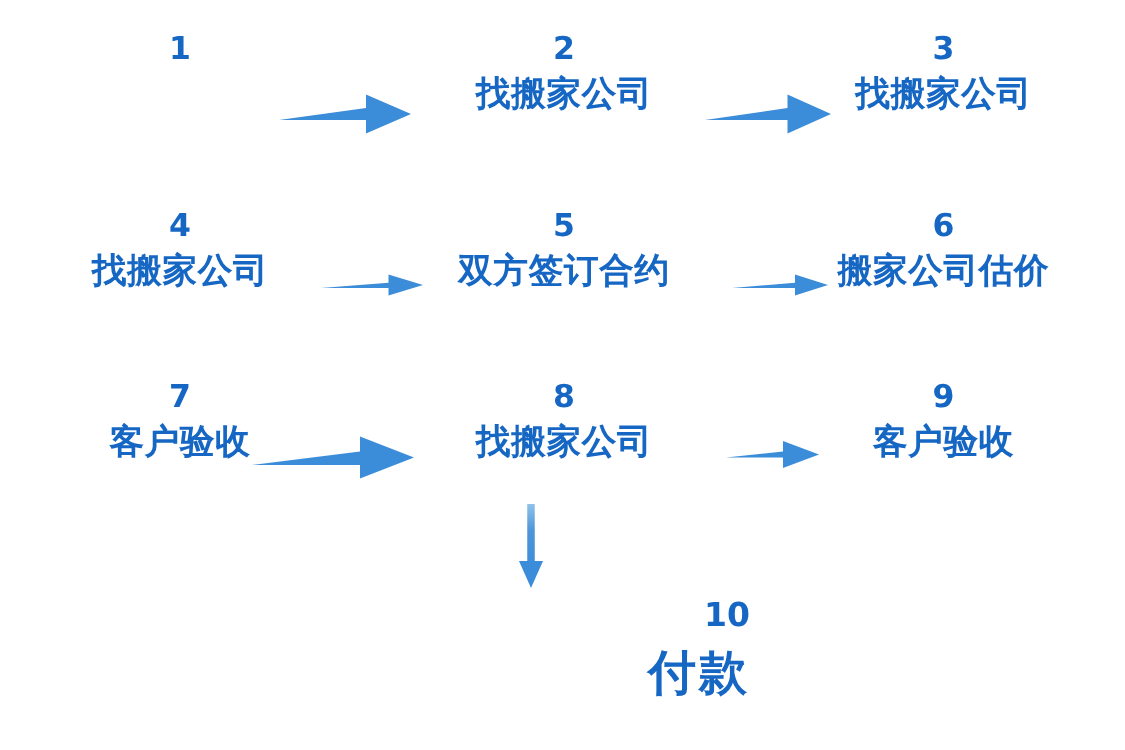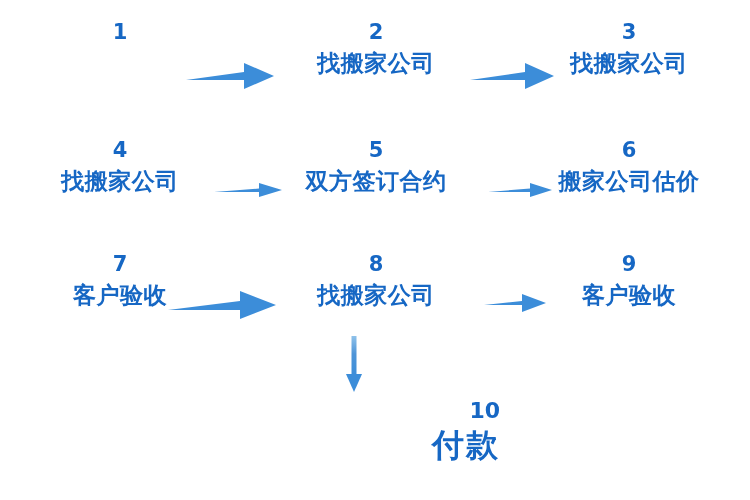"付款" .step-final .step-label { font-family: Liberation Mono, monospace -> none }
